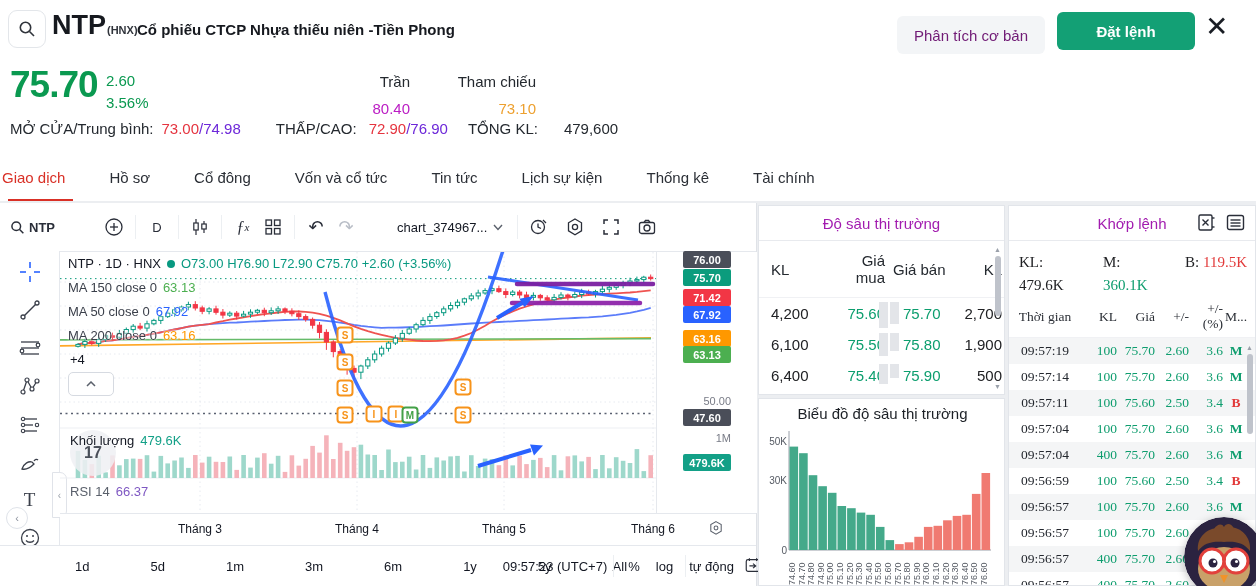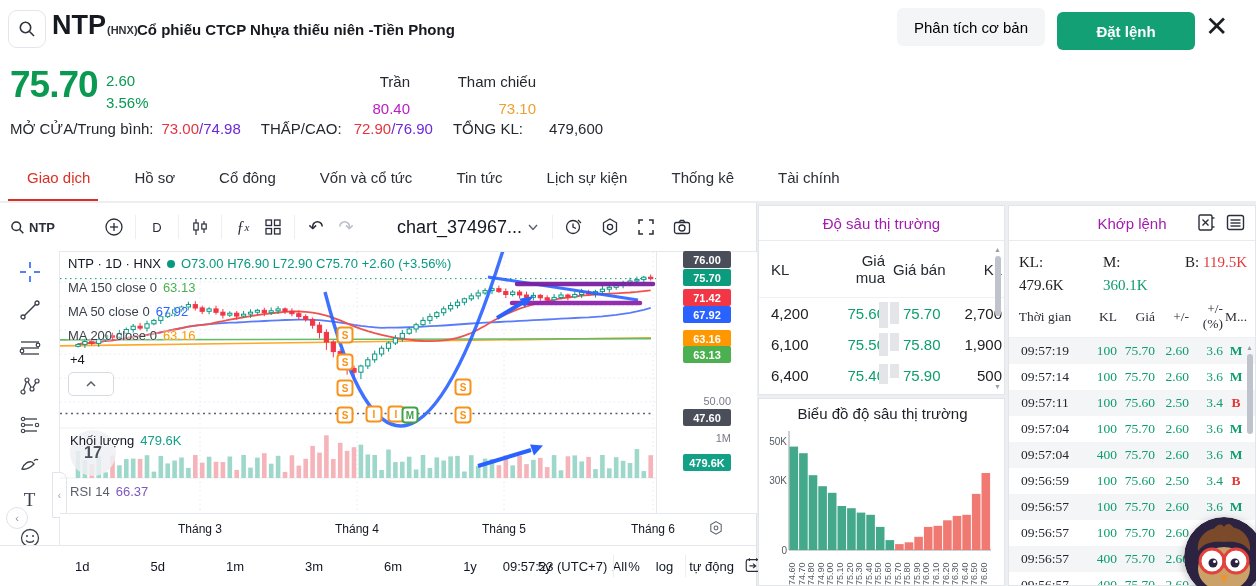"Phân tích cơ bản" .btn-light { color: #000000 -> #701a75; top: 8px -> 16px }
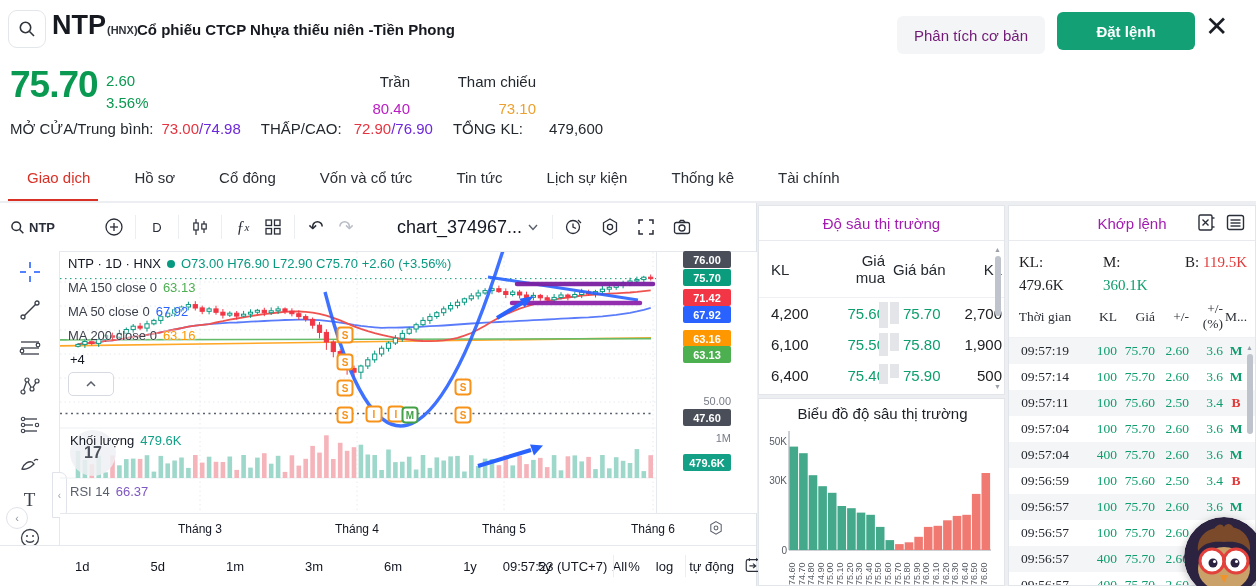"THẤP/CAO:" span.dark { margin-left: 20px -> 35px }
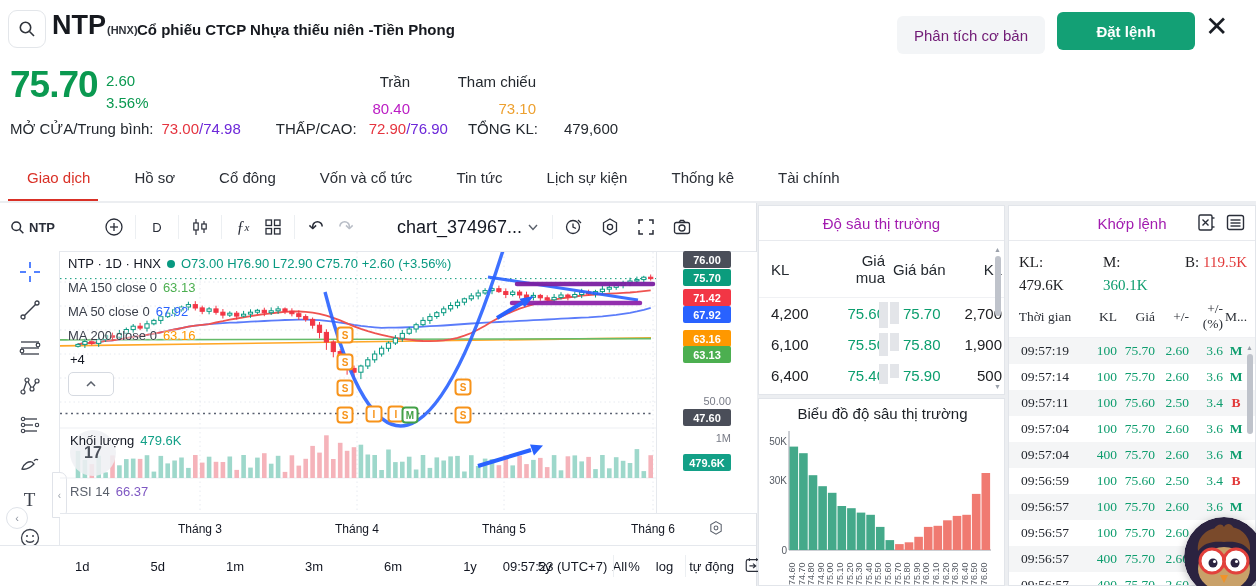"Giao dịch" .tab:first-child { padding-left: 27px -> 2px }
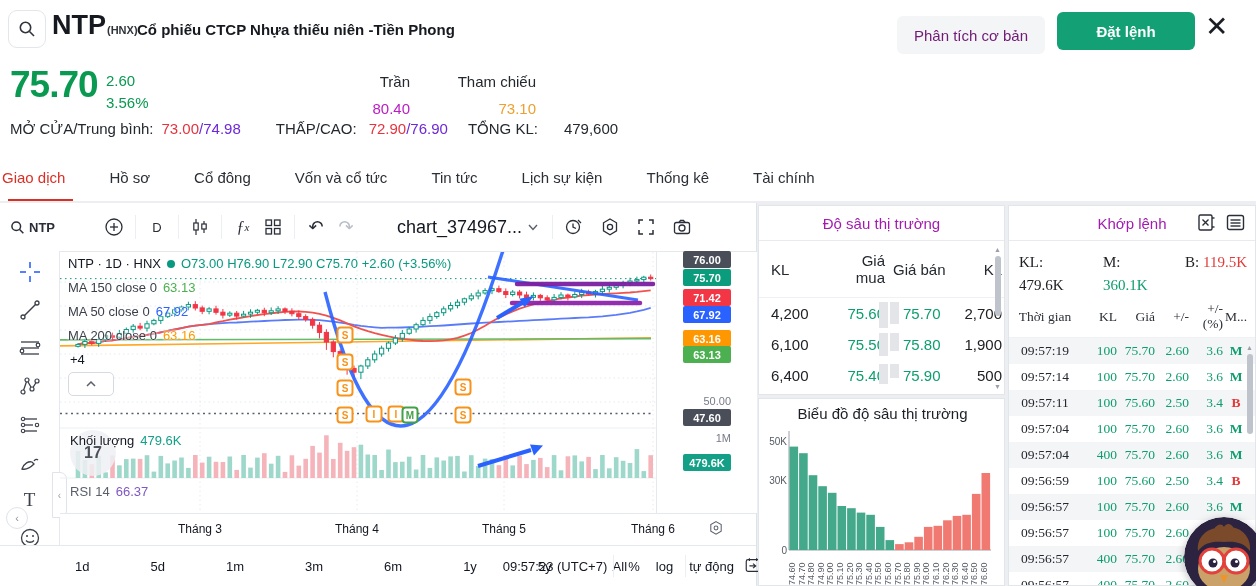"chart_374967..." .chartname { font-size: 18px -> 13px }
